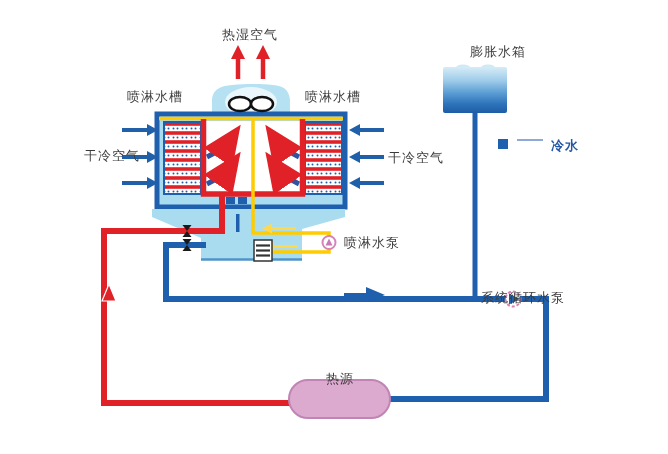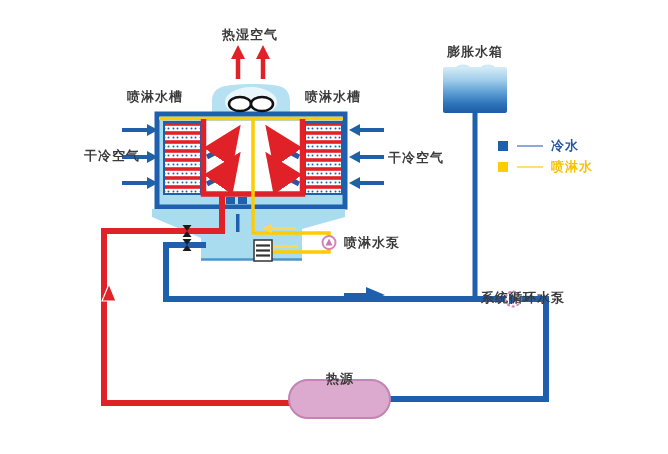"热湿空气" .lbl { font-weight: 700 -> 400 }
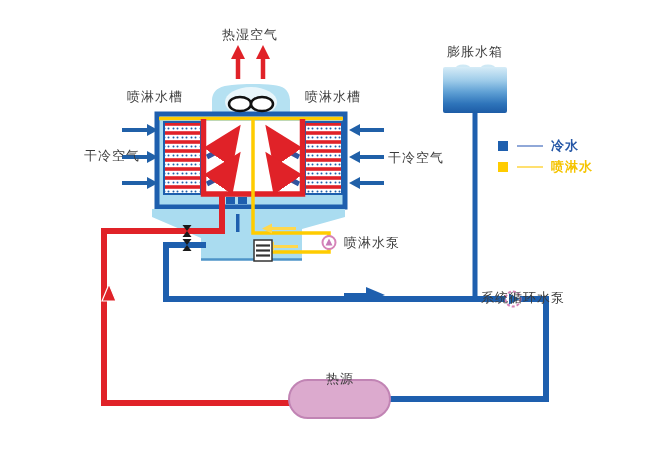"膨胀水箱" div.lbl { left: 447px -> 470px }
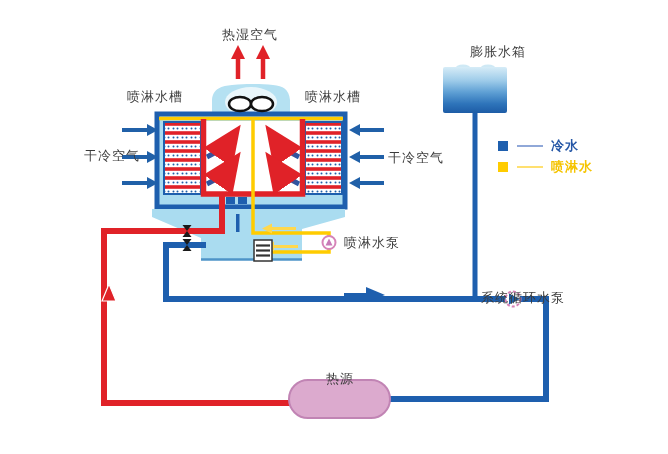"冷水" .legend-row { align-items: center -> flex-start }
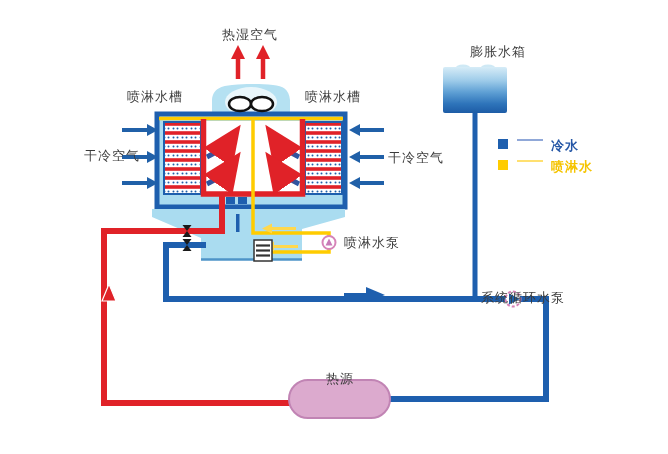"喷淋水" div.legend-row { html: <div> <span></span> <span></span> <span>喷淋水</span> </div> -> none }
